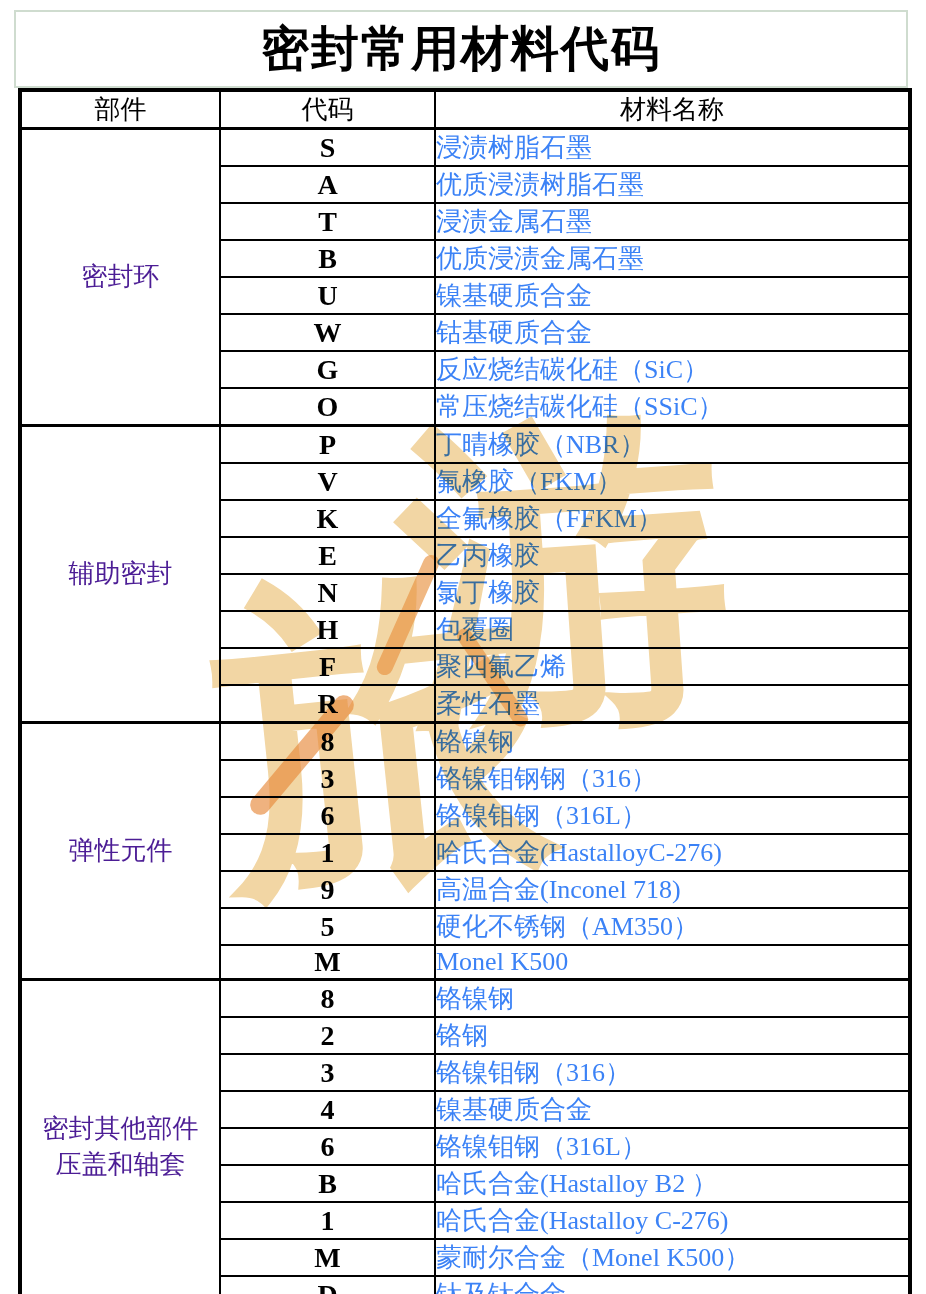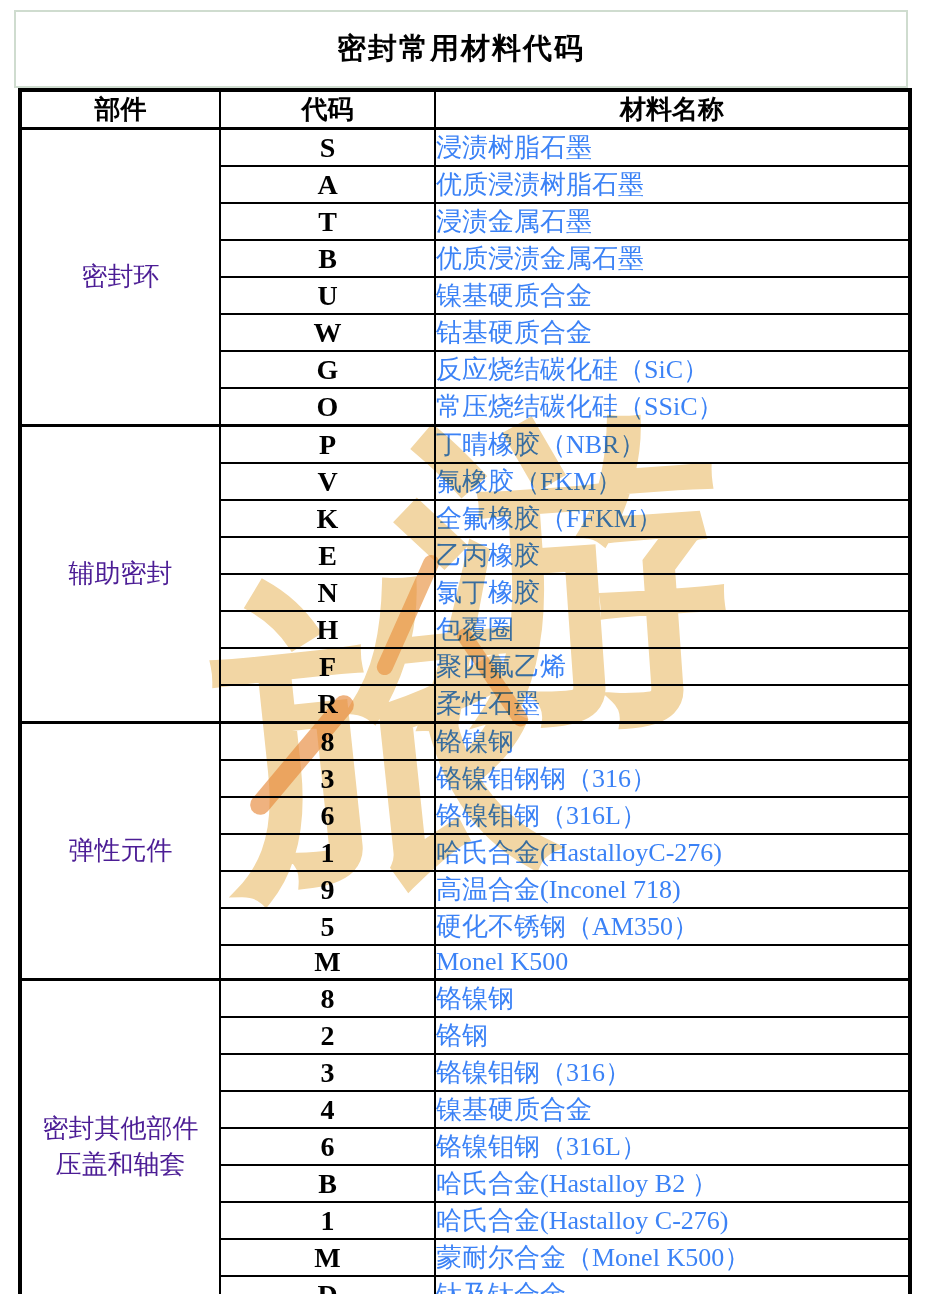"密封常用材料代码" .title-text { font-size: 29px -> 48px }
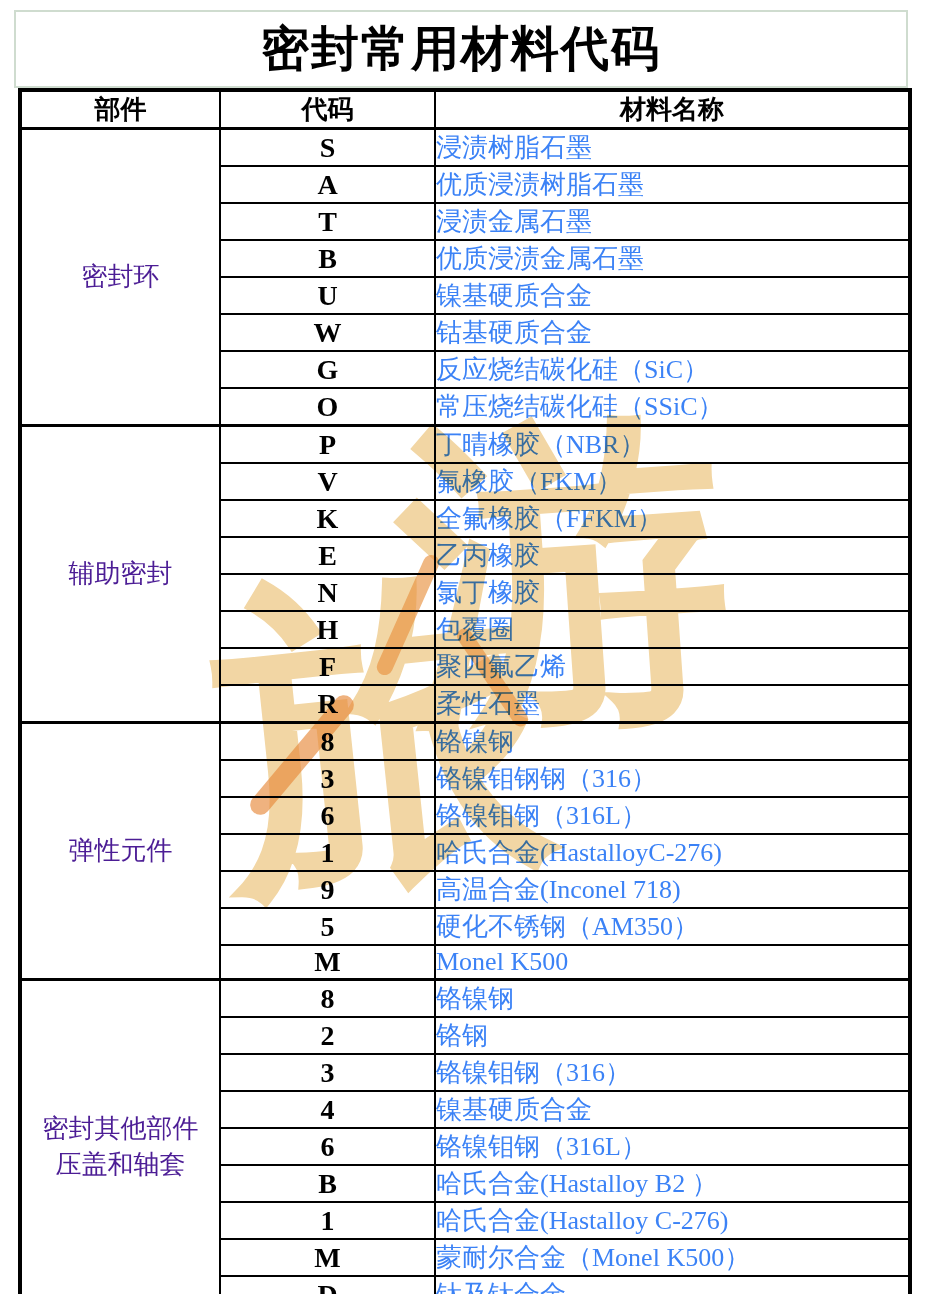"部件" table.main-table thead th { font-weight: bold -> normal }
